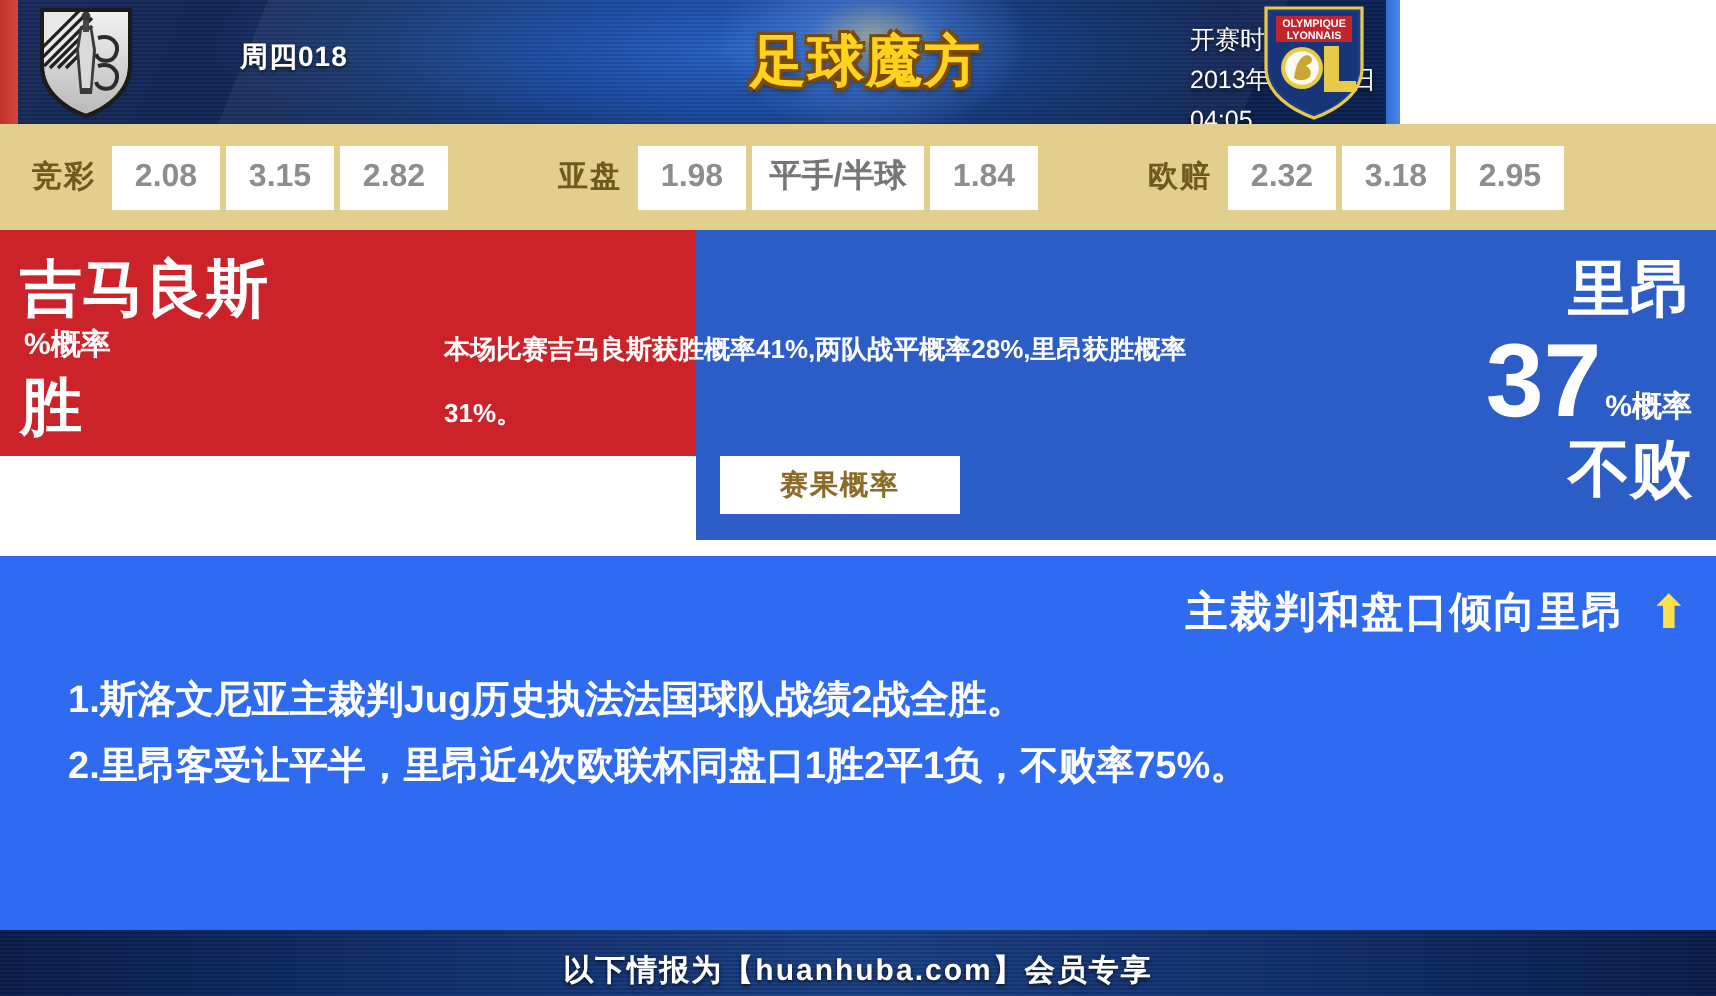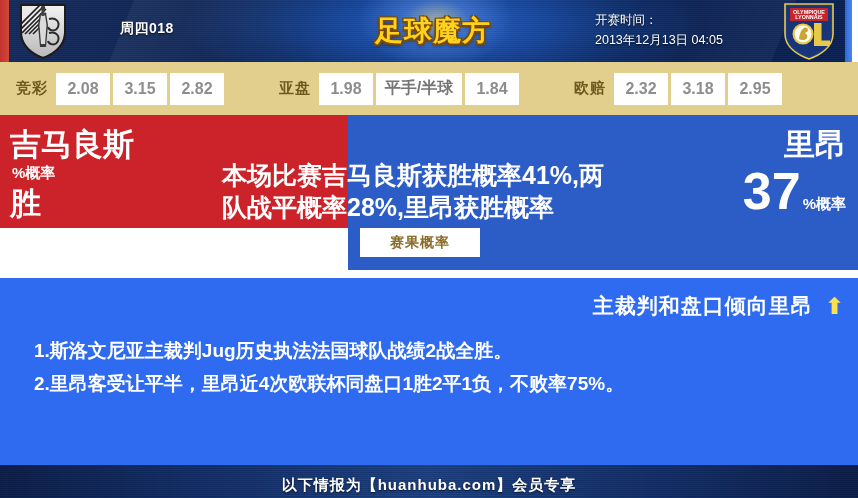"周四018" .header { width: 852px -> 700px }
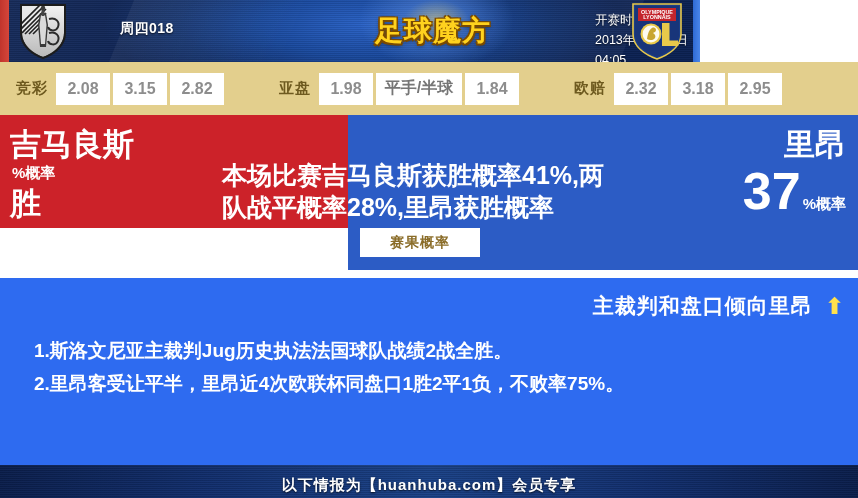"本场比赛吉马良斯获胜概率41%,两队战平概率28%,里昂获胜概率31%。" .prob-desc { font-size: 25px -> 13px }
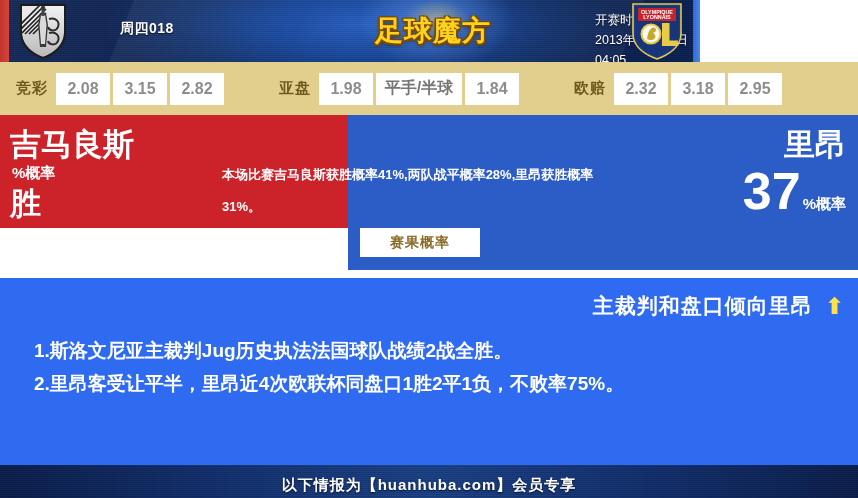"不败" div.away-result { html: none -> <div>不败</div> }
